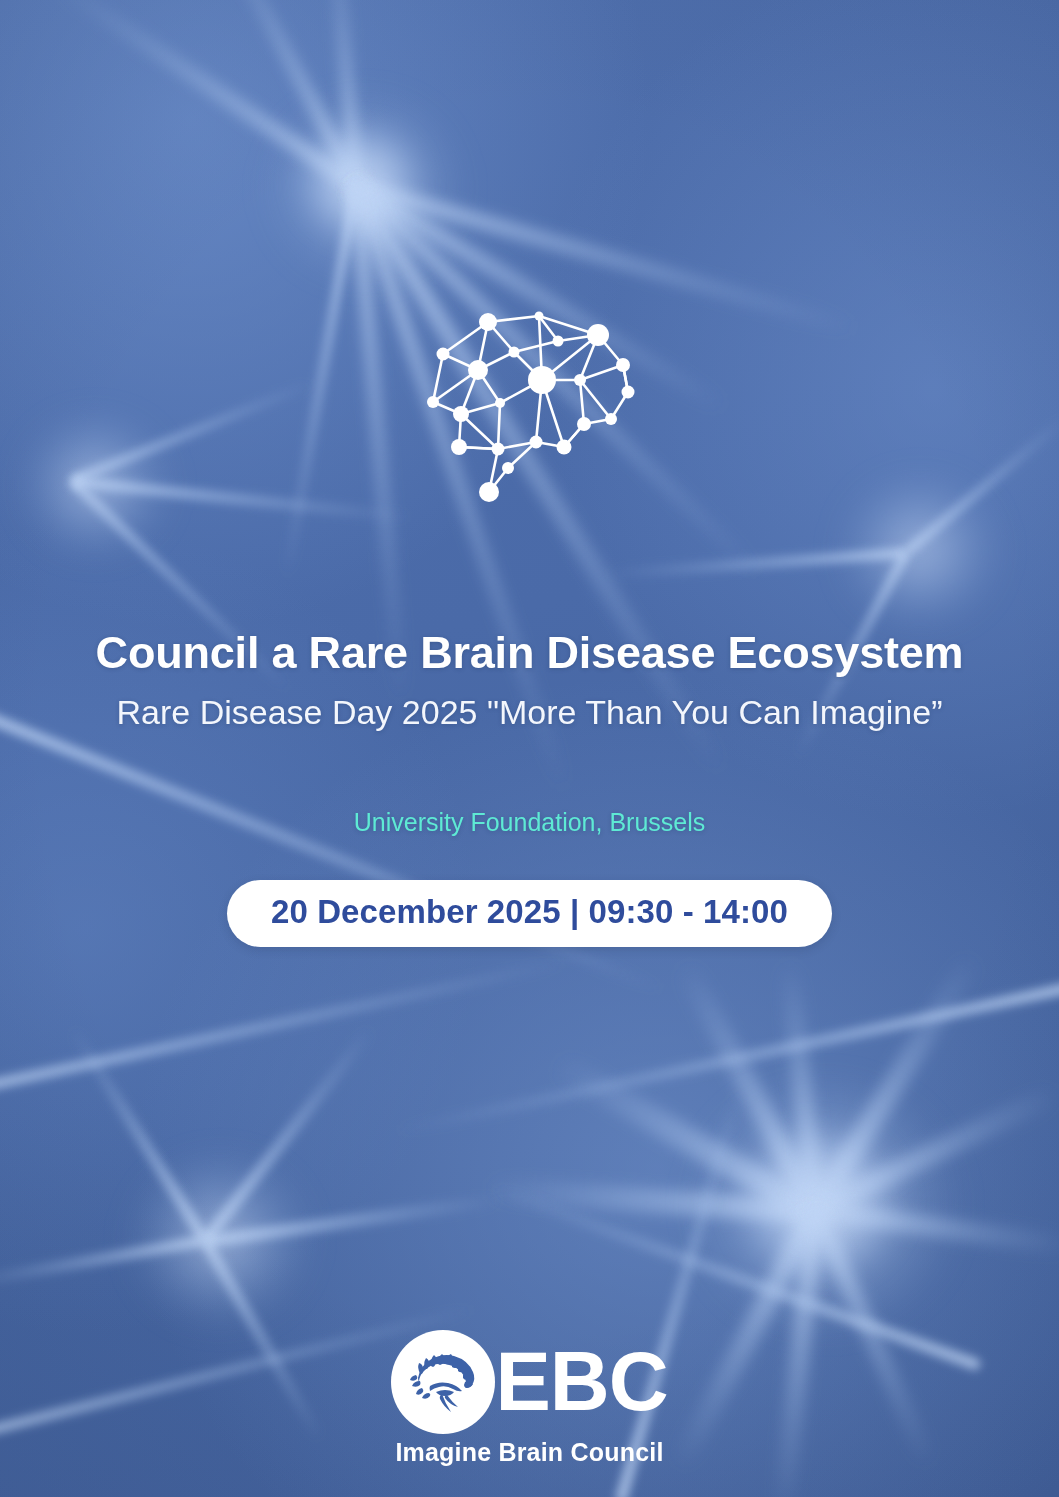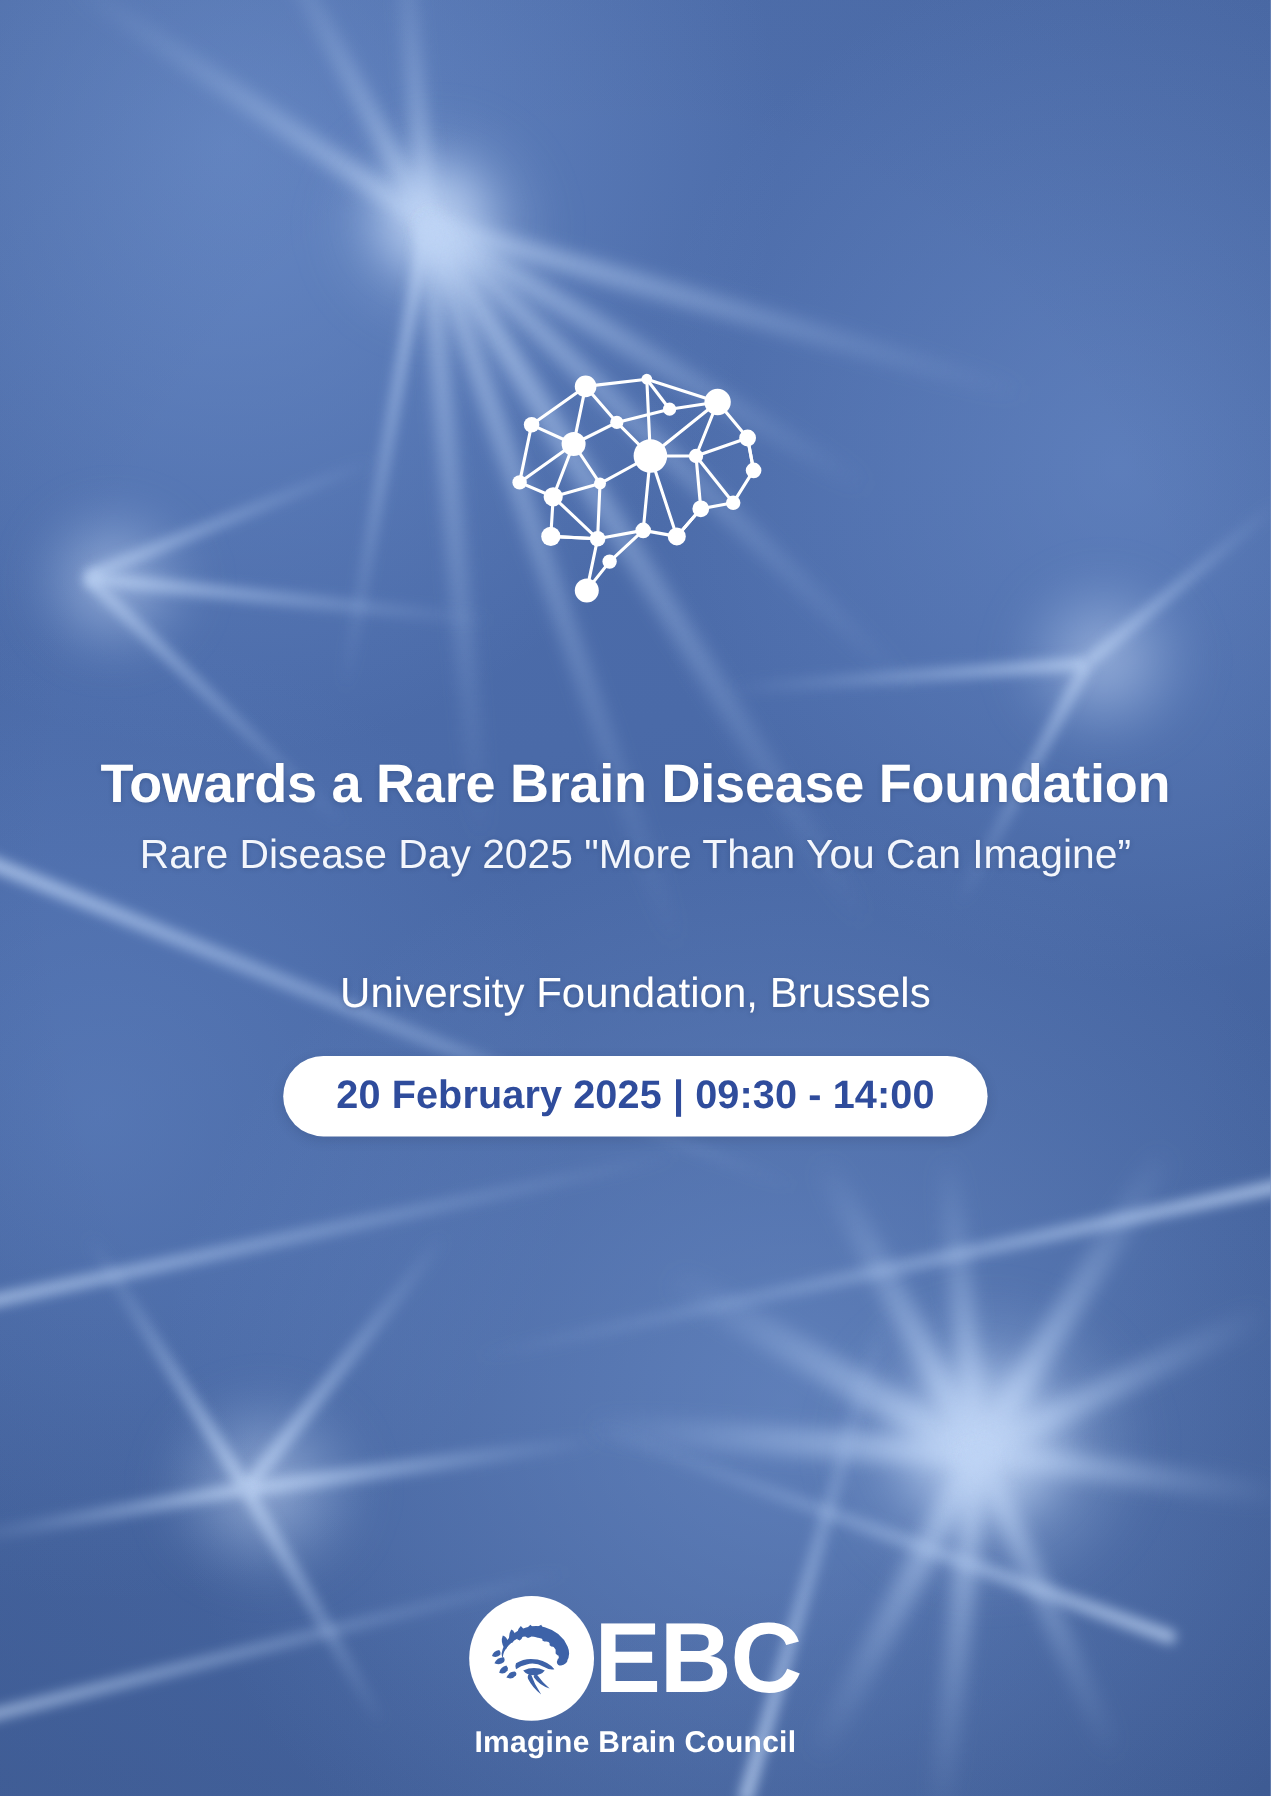"Towards a Rare Brain Disease" h1.title { text: Towards a Rare Brain Disease Foundation -> Council a Rare Brain Disease Ecosystem }
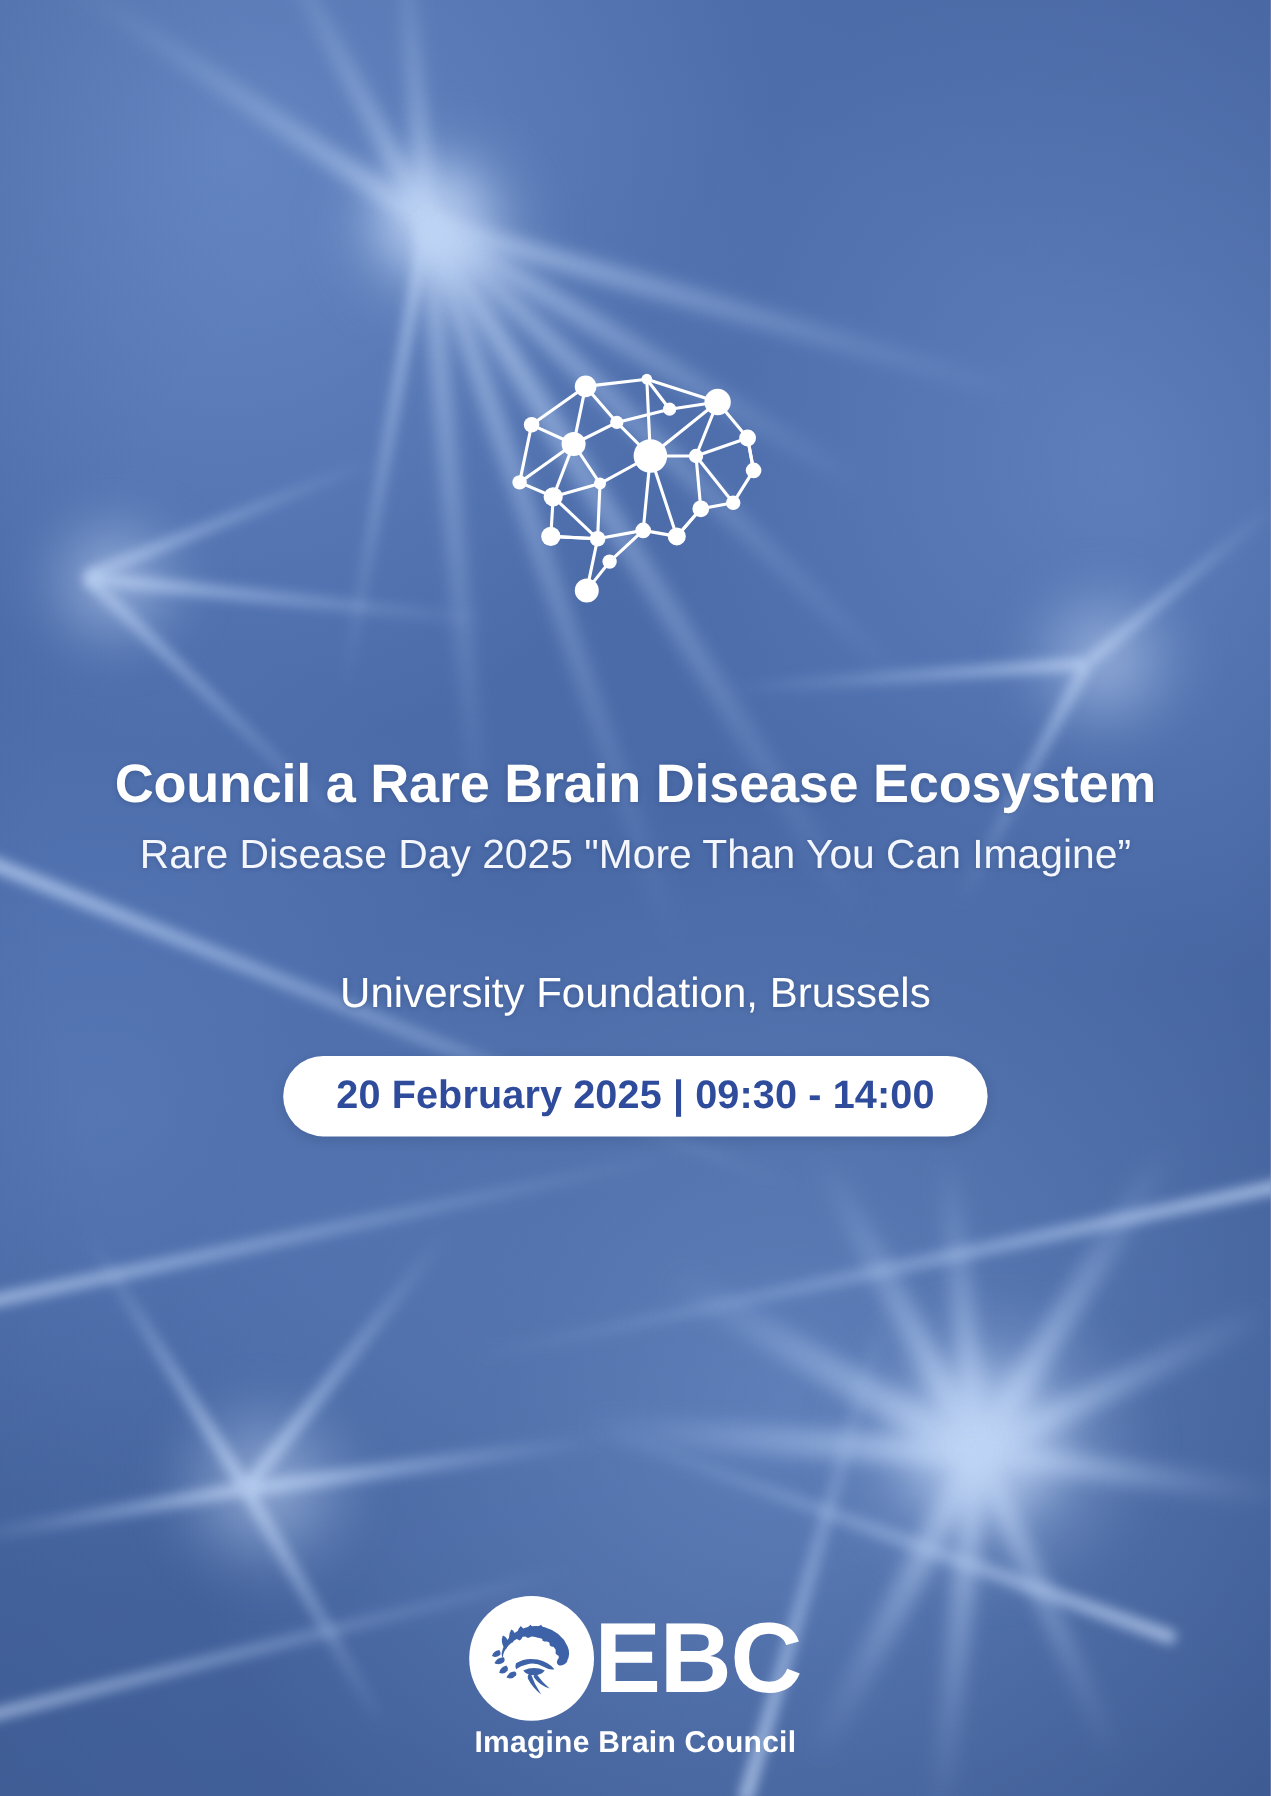"University Foundation, Brussels" .venue { color: #ffffff -> #5eead4; font-size: 35px -> 25px }
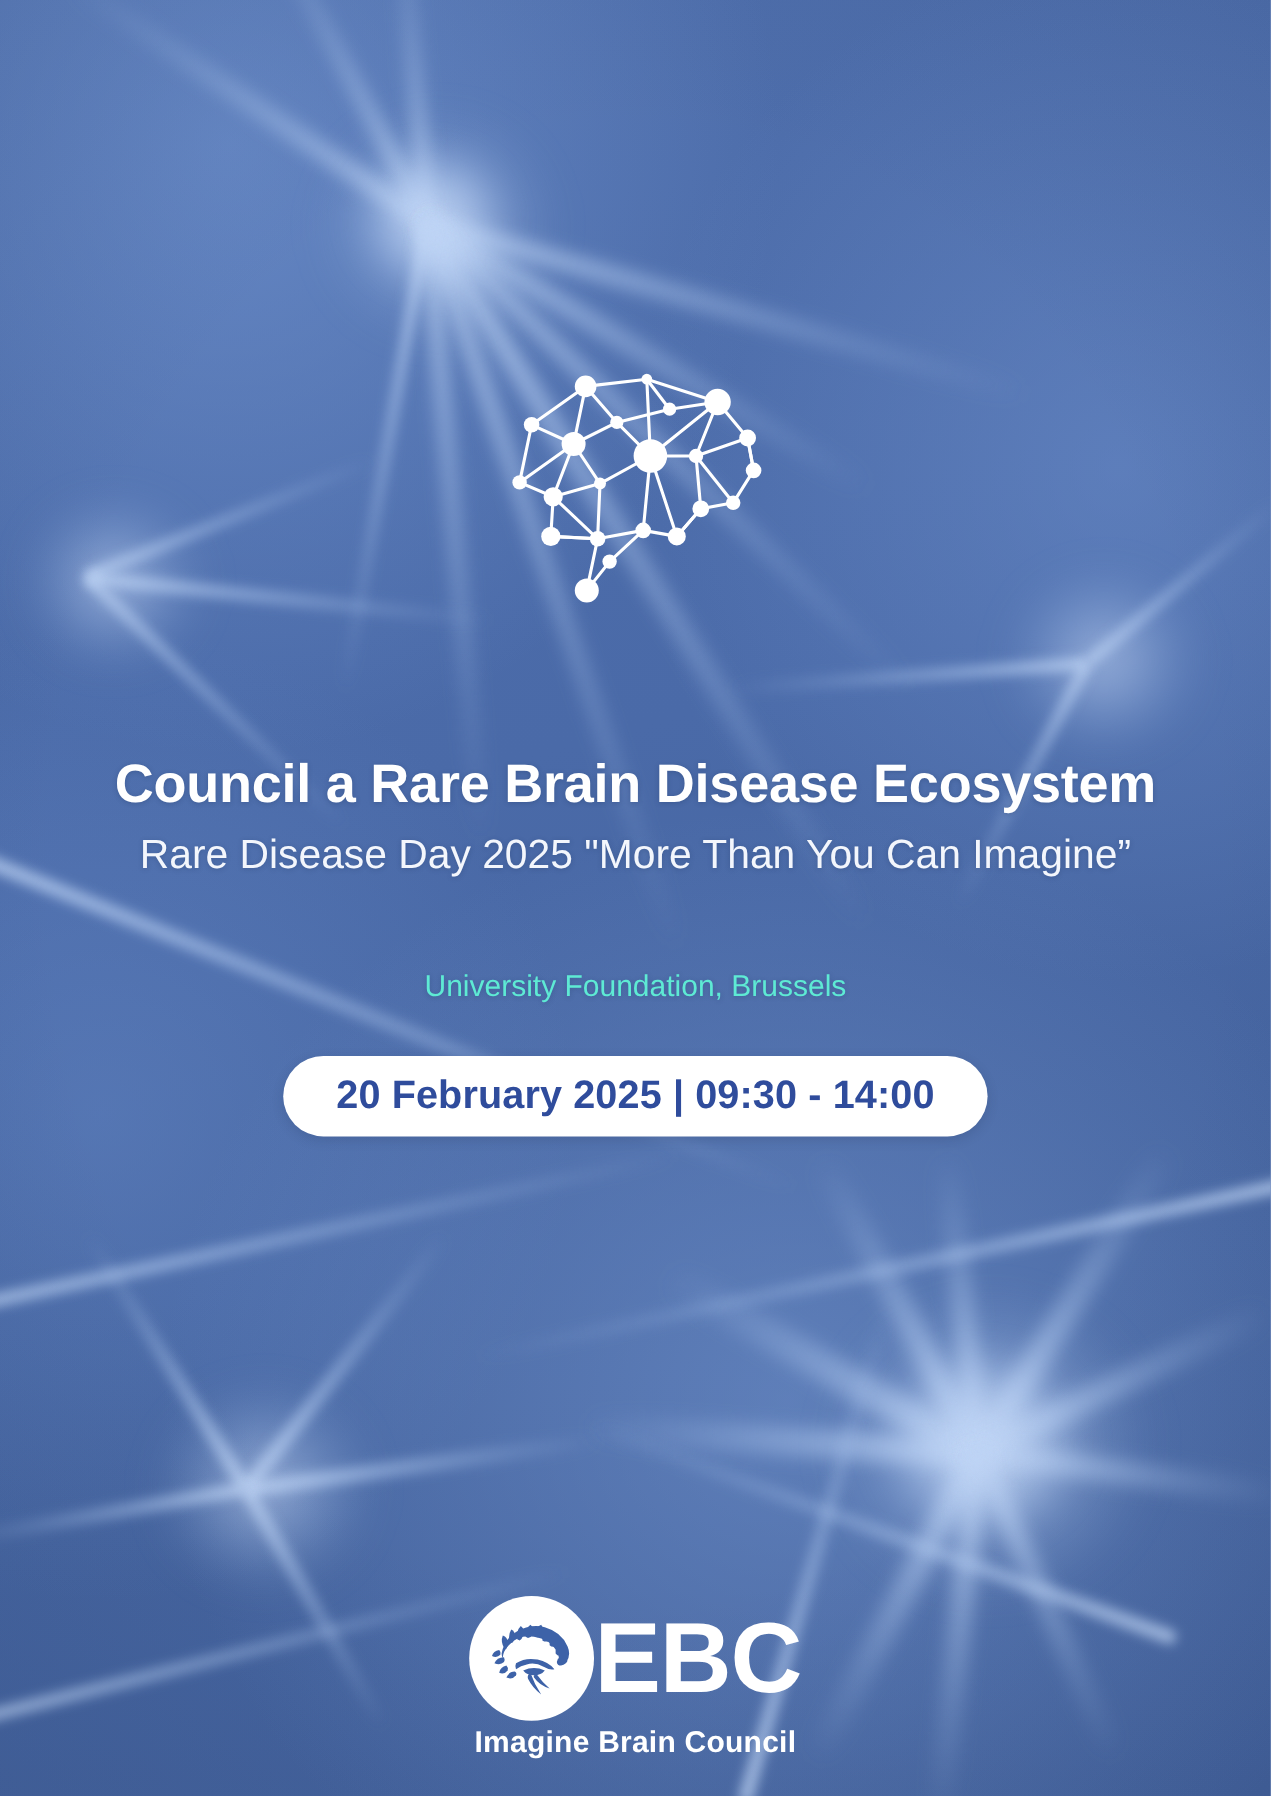"20 February 2025 | 09:30" span.date-text { text: February -> December }
